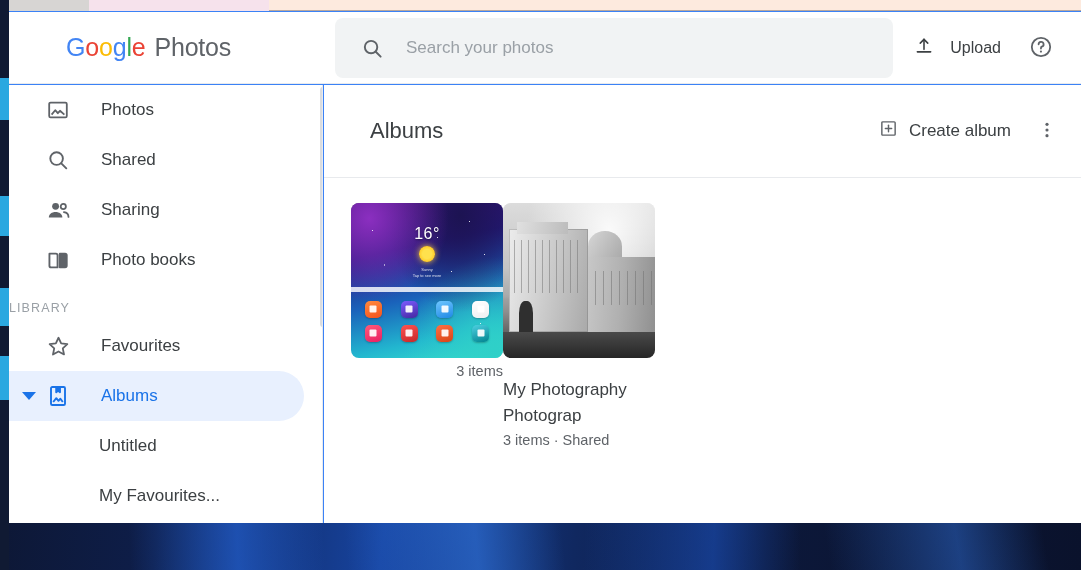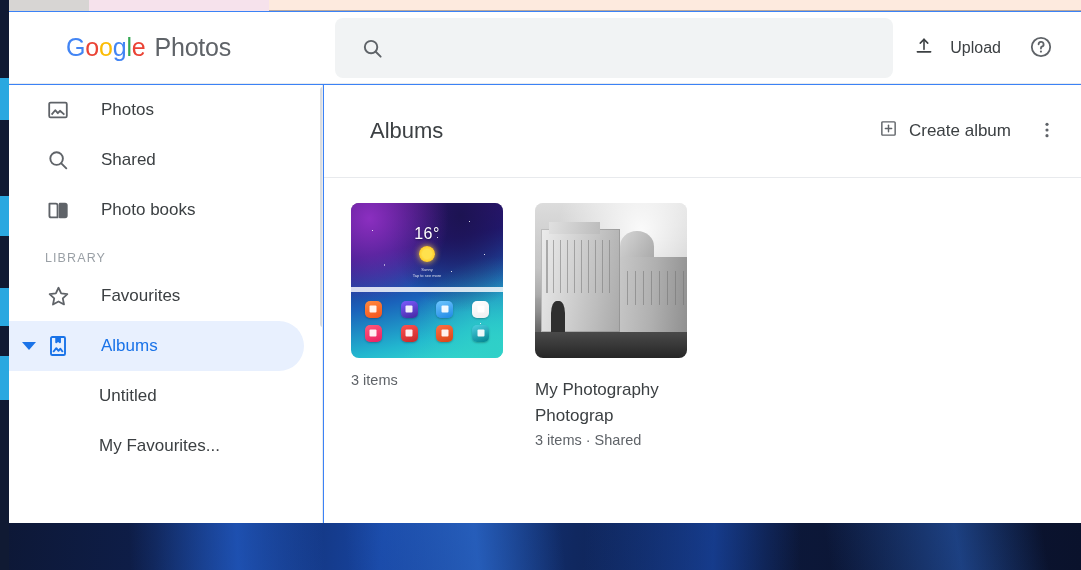"Search your photos" input { html: none -> <input> }
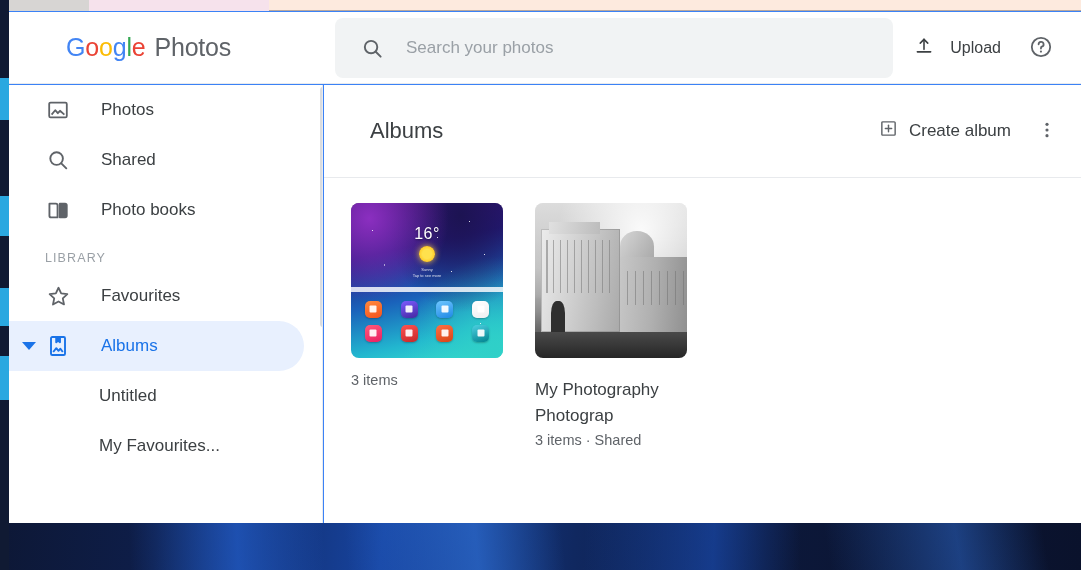"Sharing" div.nav-item { html: none -> <div> <span> <svg> <circle></circle> <path></path> <circle></circle> <path></path> </svg> </span> <span>Sharing</span> </div> }
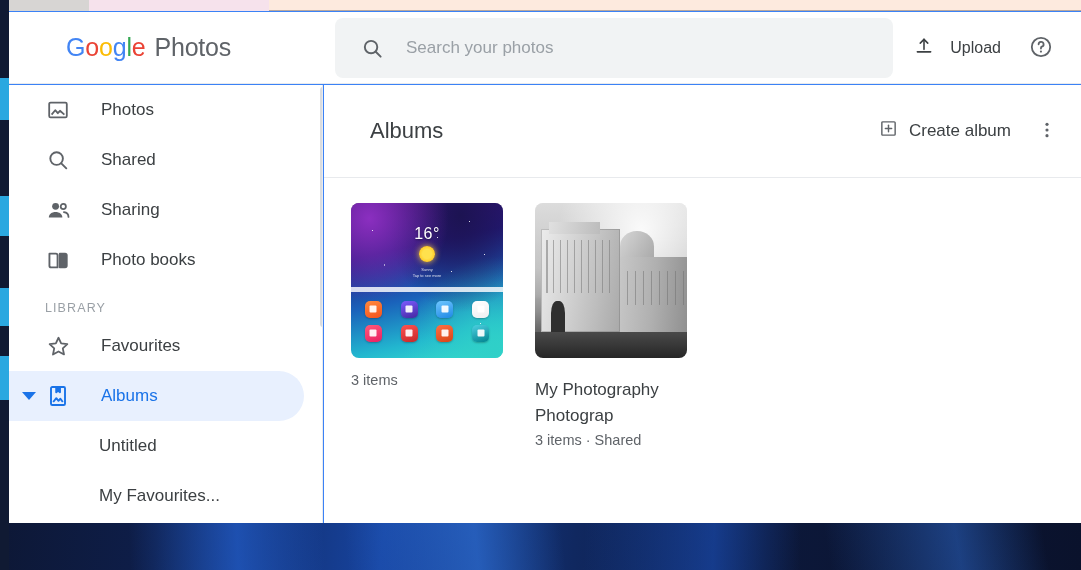"16°" #album-grid { gap: 32px -> none }
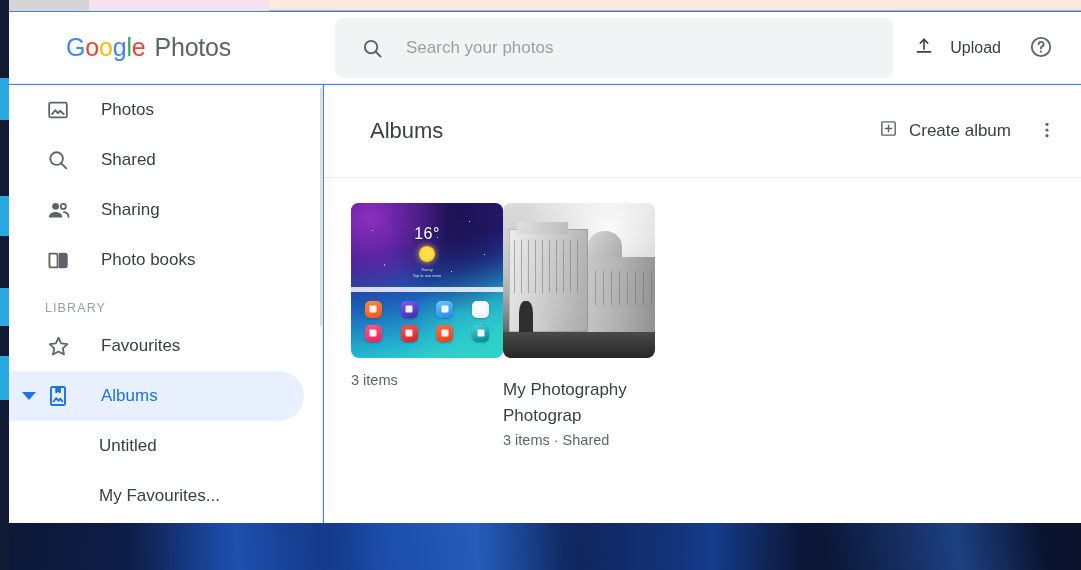"LIBRARY" .section-label { padding-left: 36px -> none }
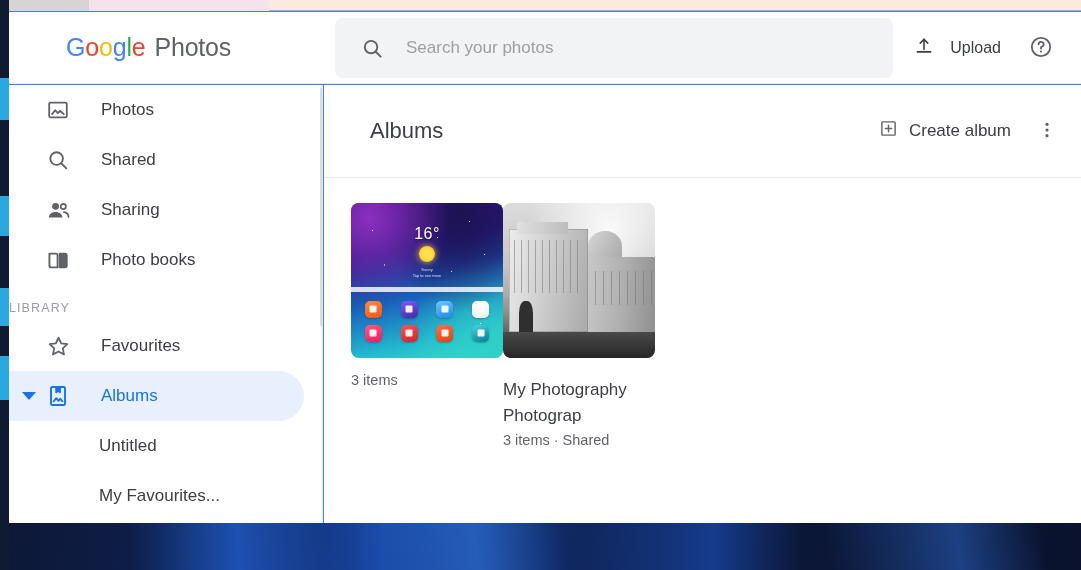"3 items" .album-card.no-title .album-meta { margin-top: 14px -> 5px; text-align: none -> right }
